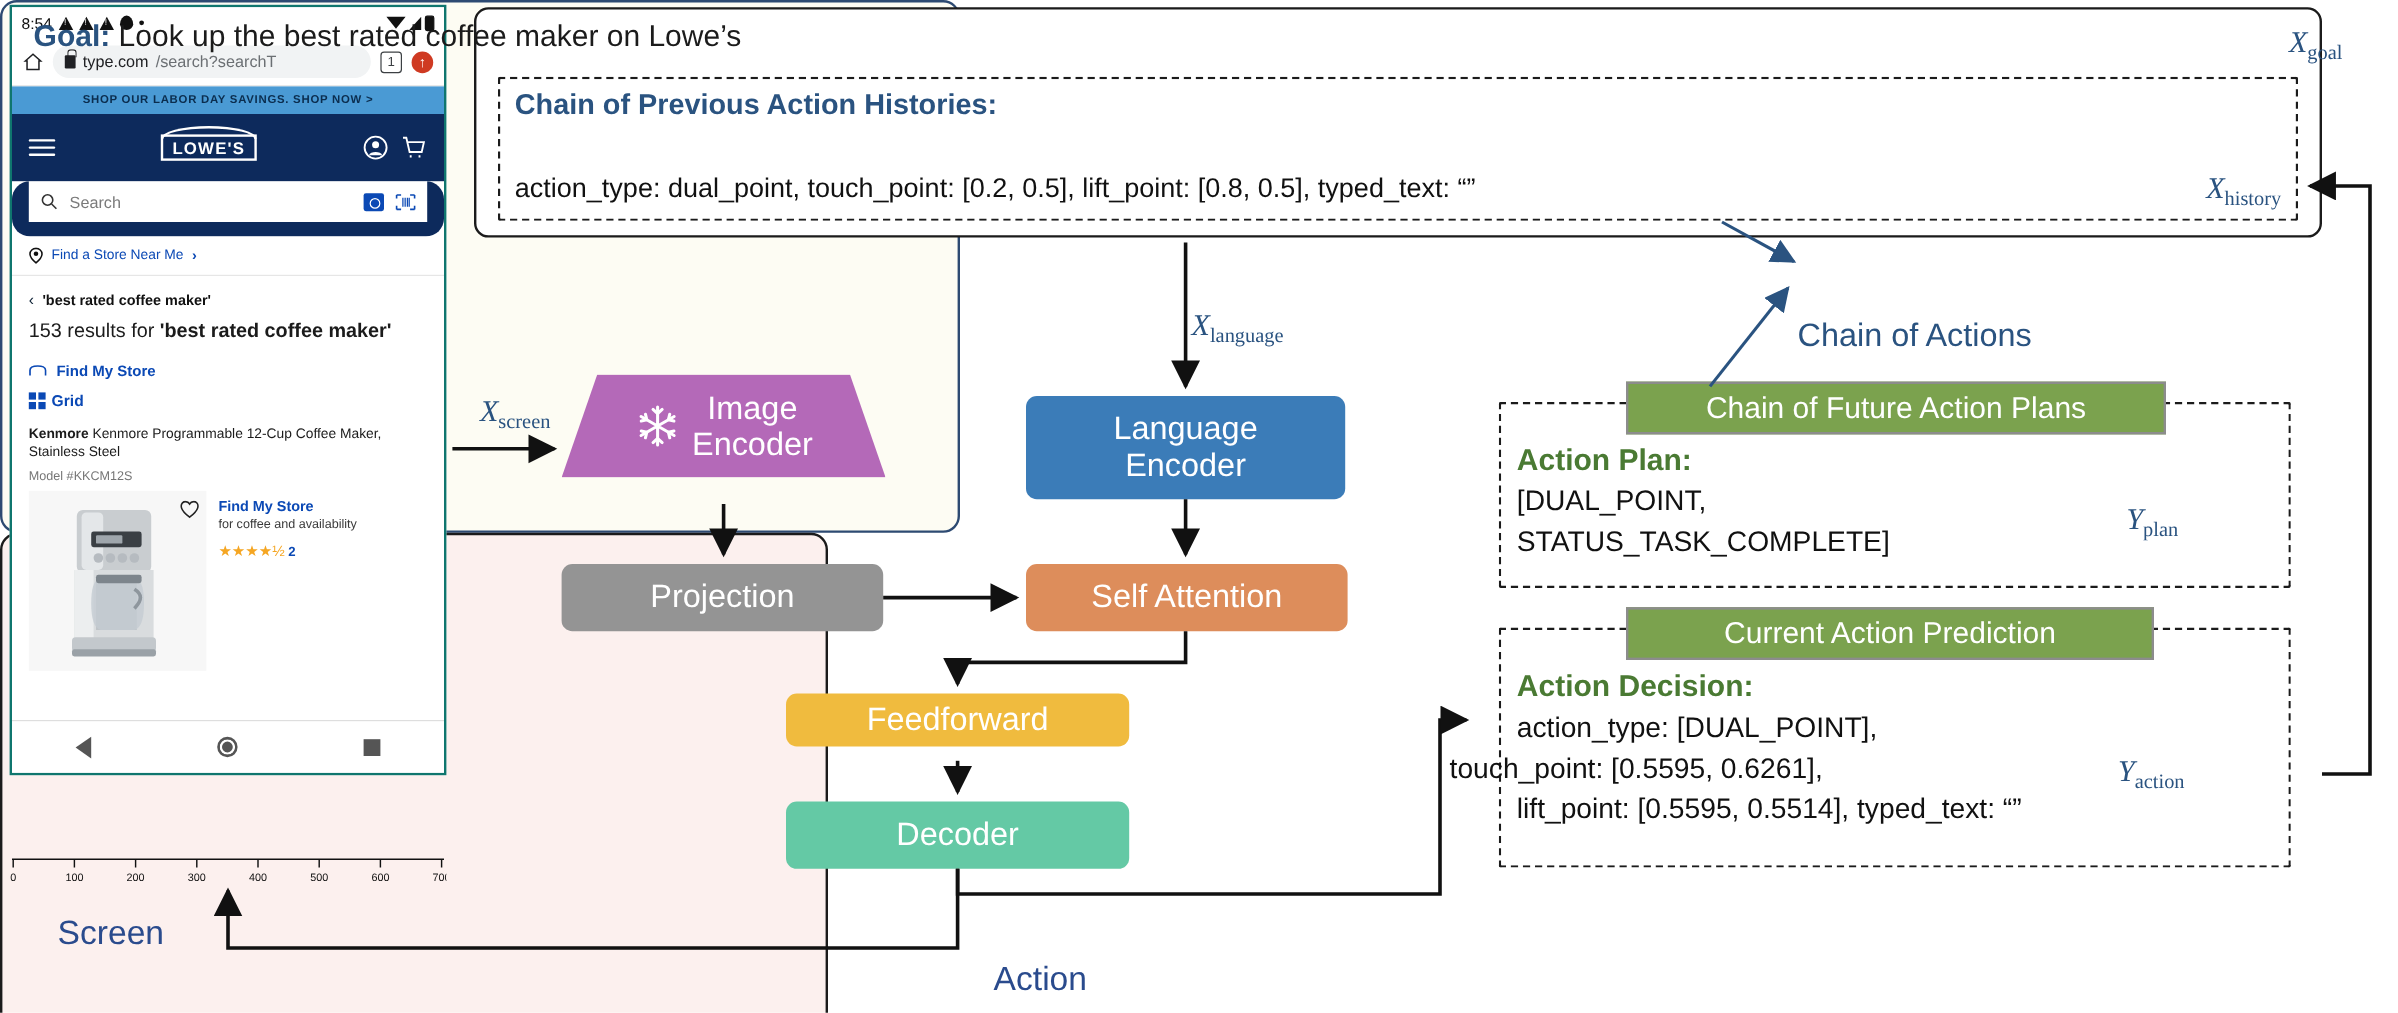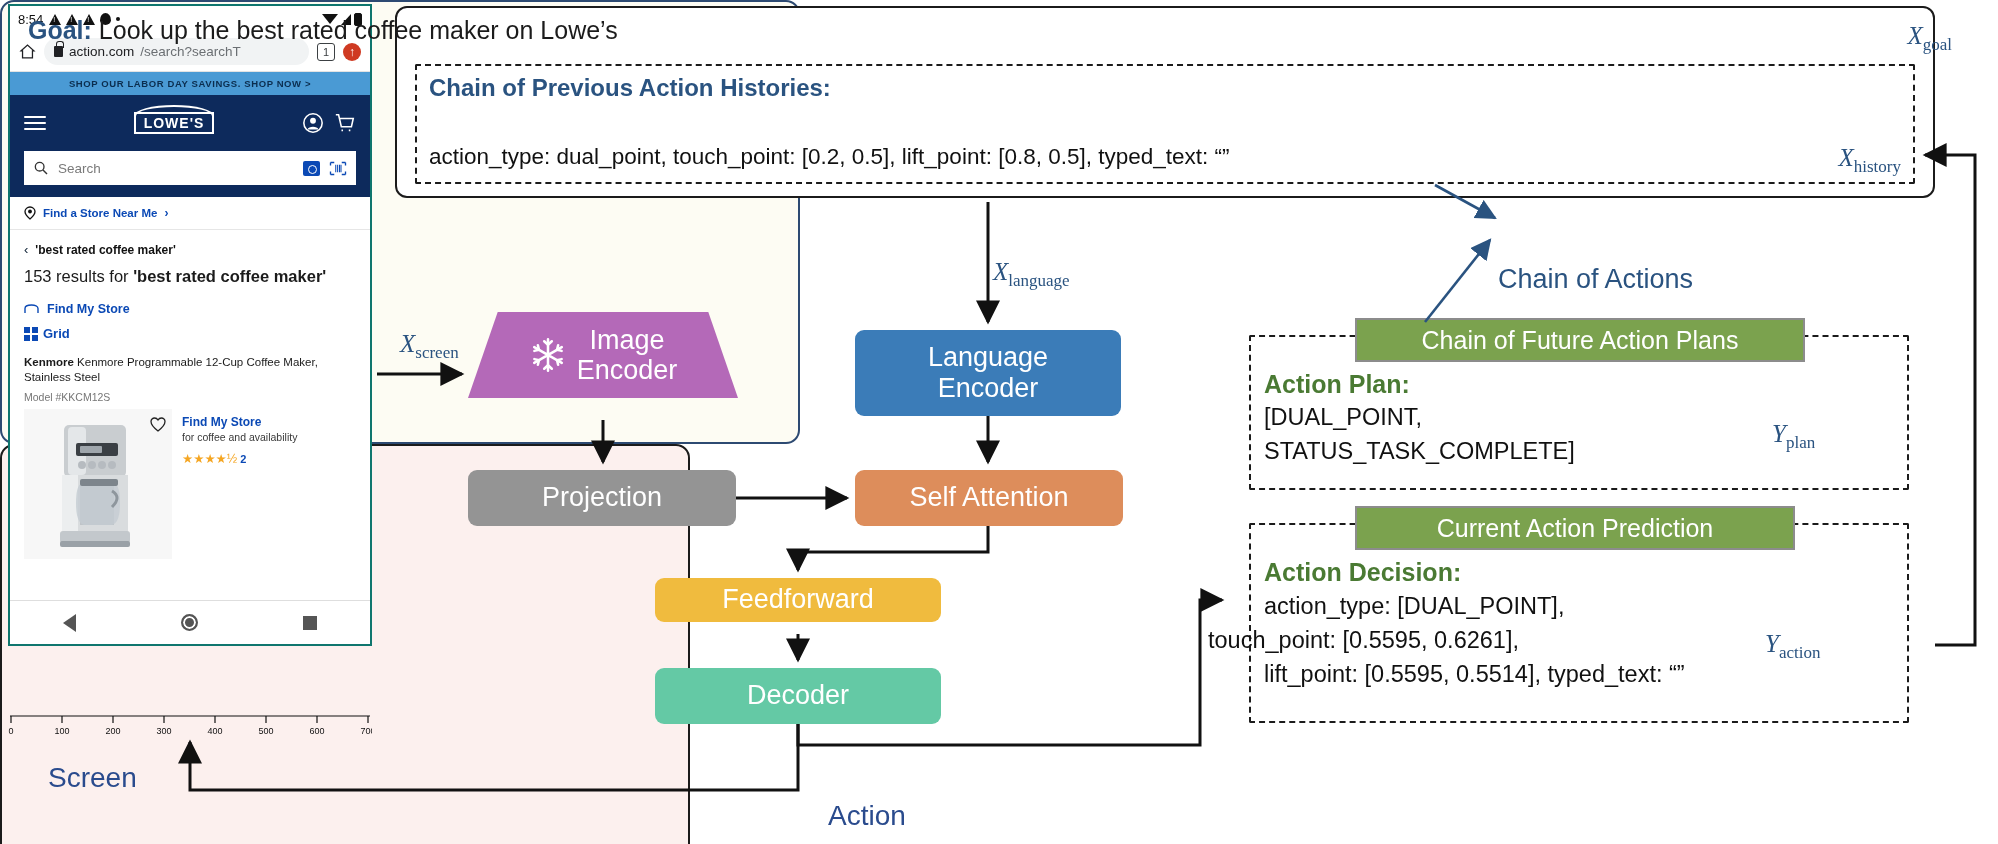"action.com" span.url-host { text: action.com -> type.com }
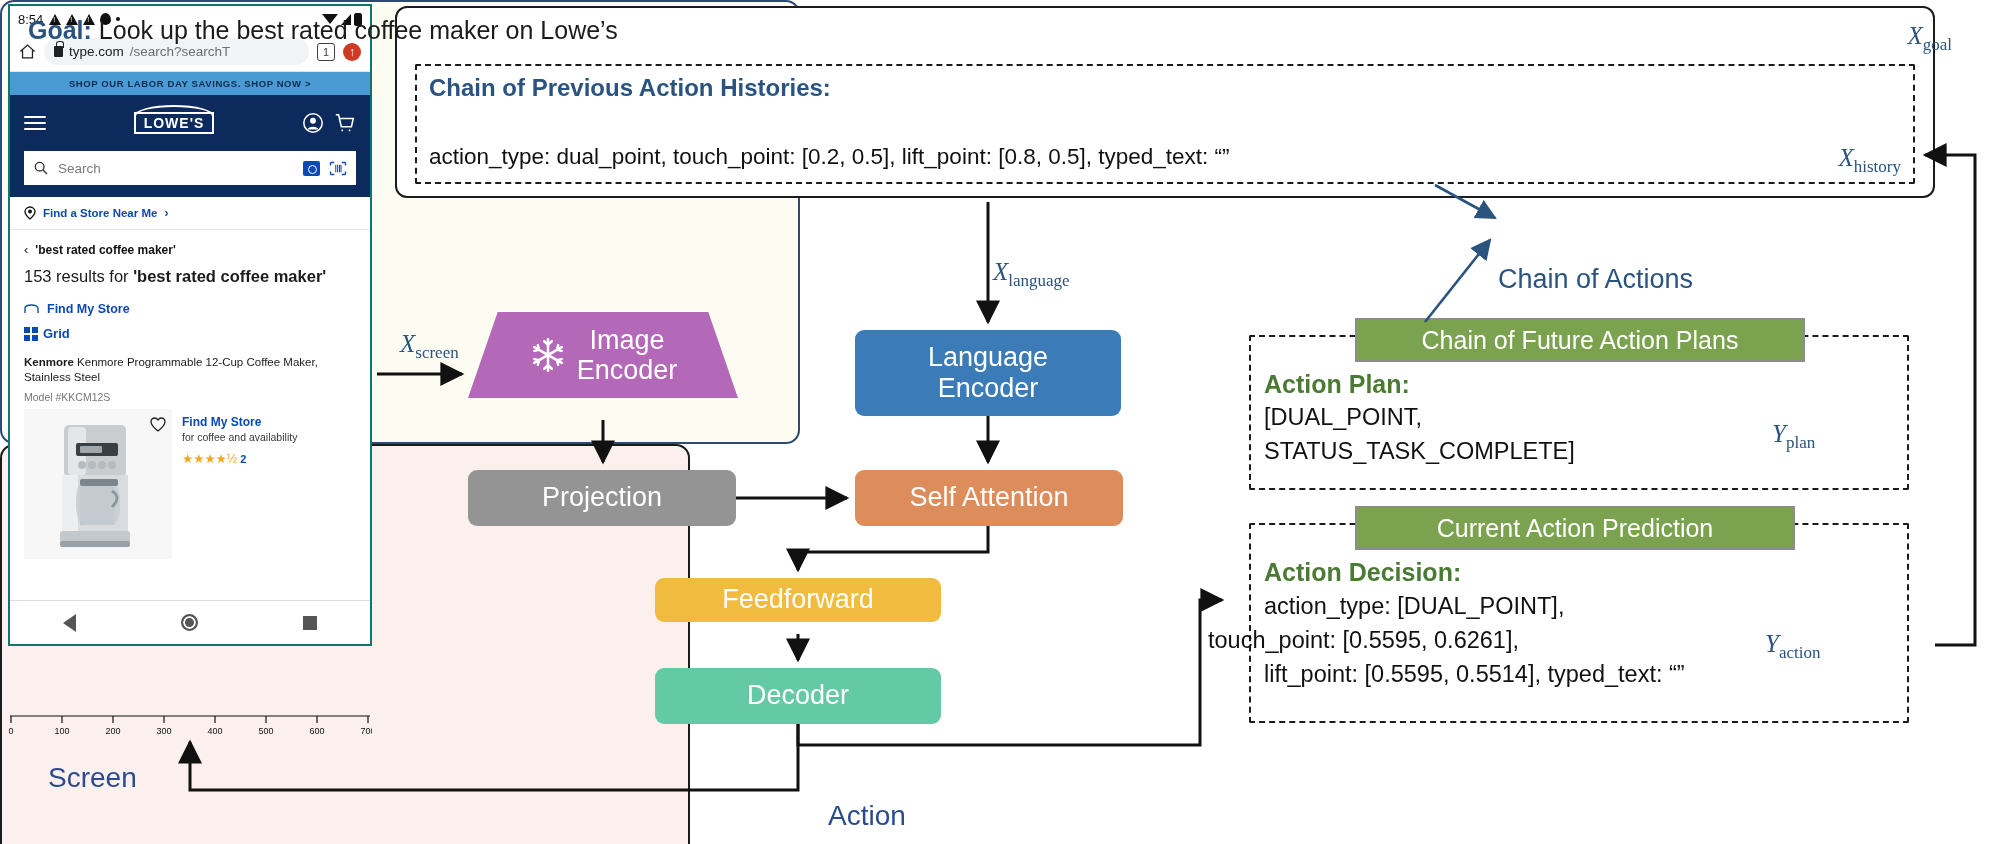"Search" .search-wrap { border-radius: none -> 15px }
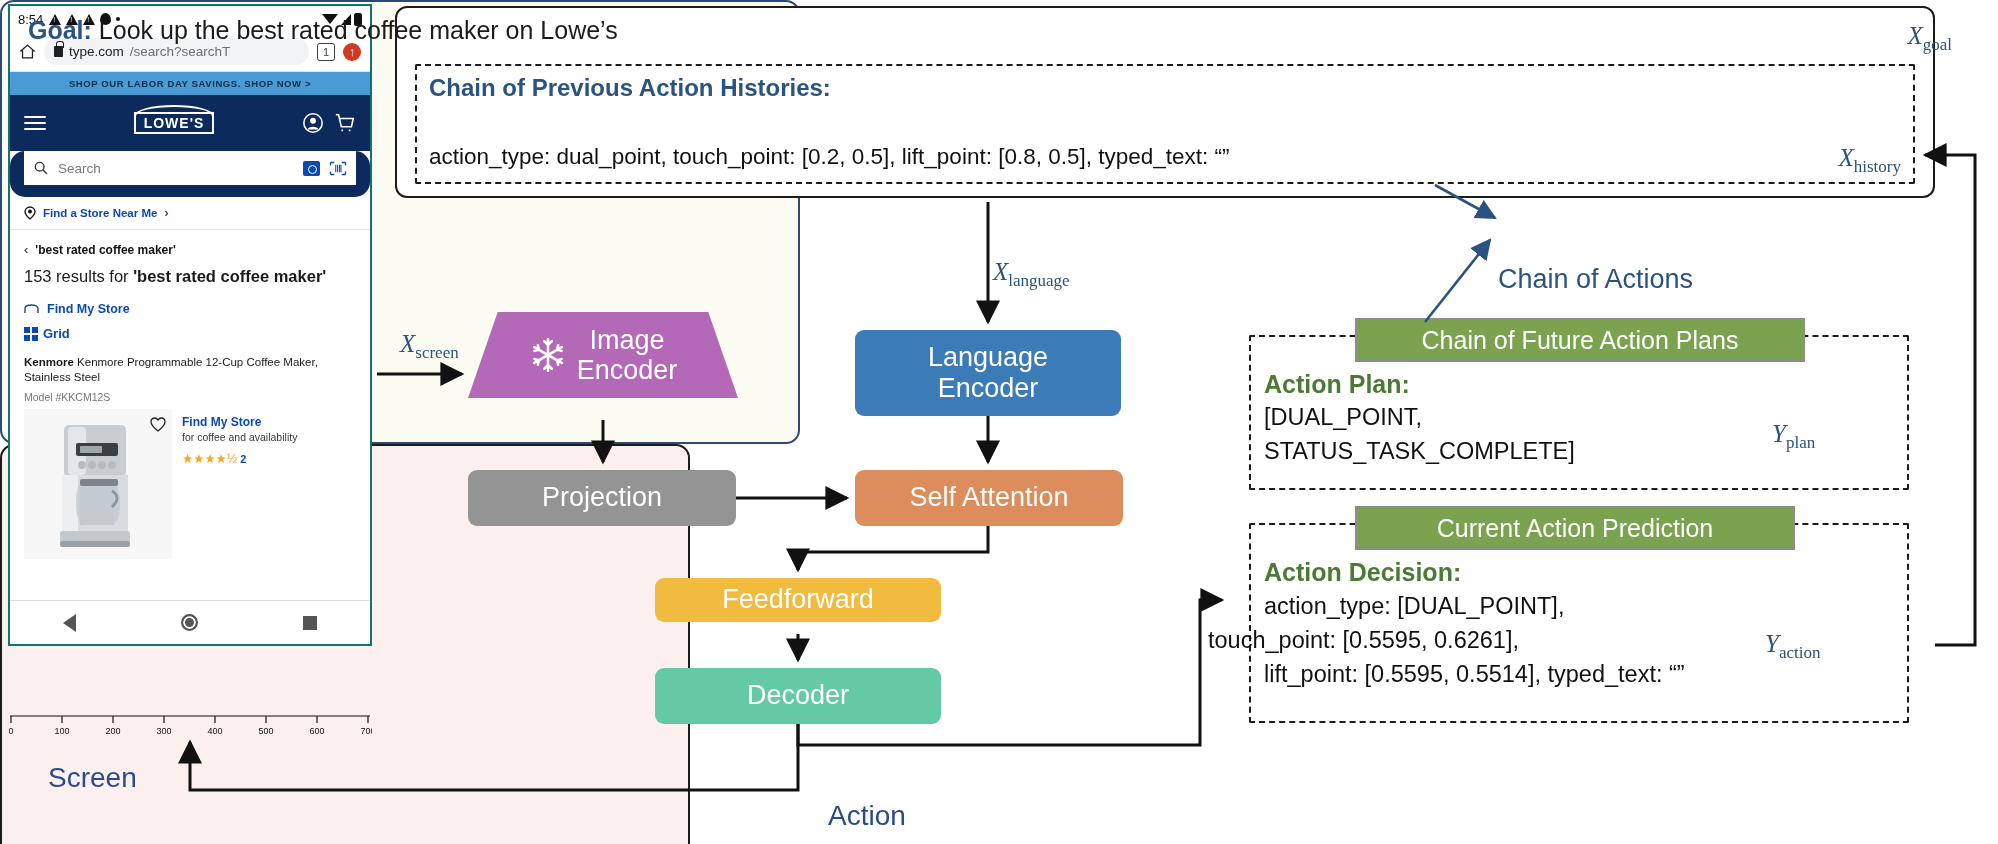"Find a Store Near Me" .store-row .txt { font-weight: bold -> normal }
